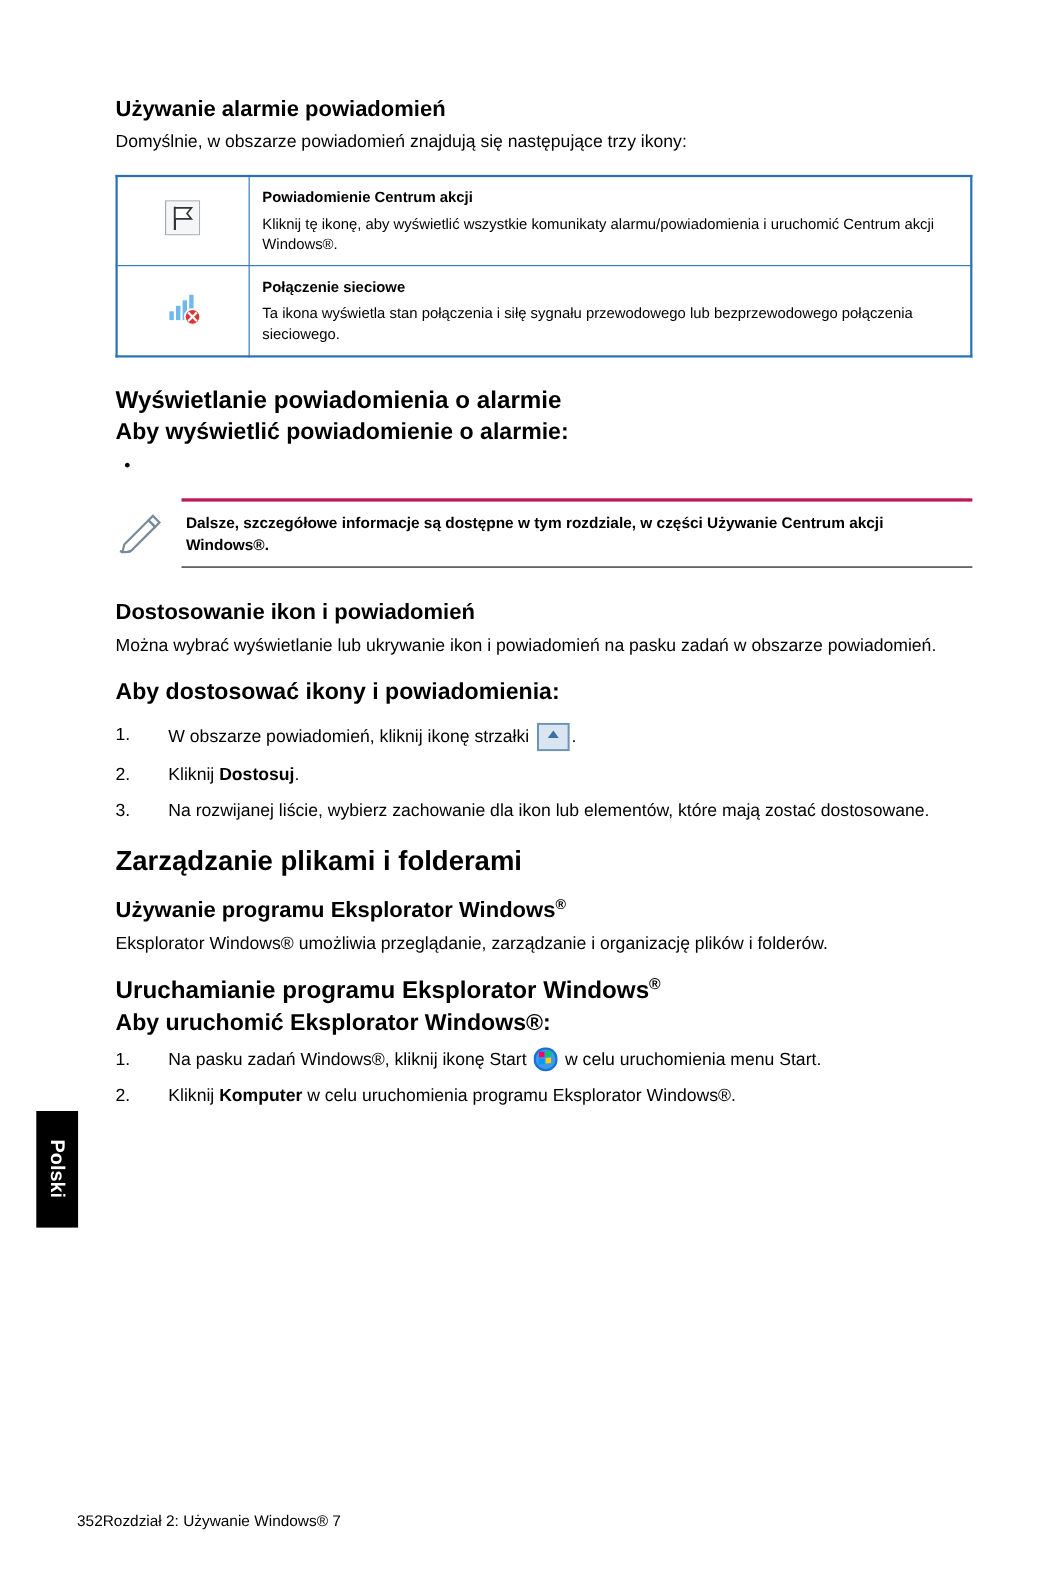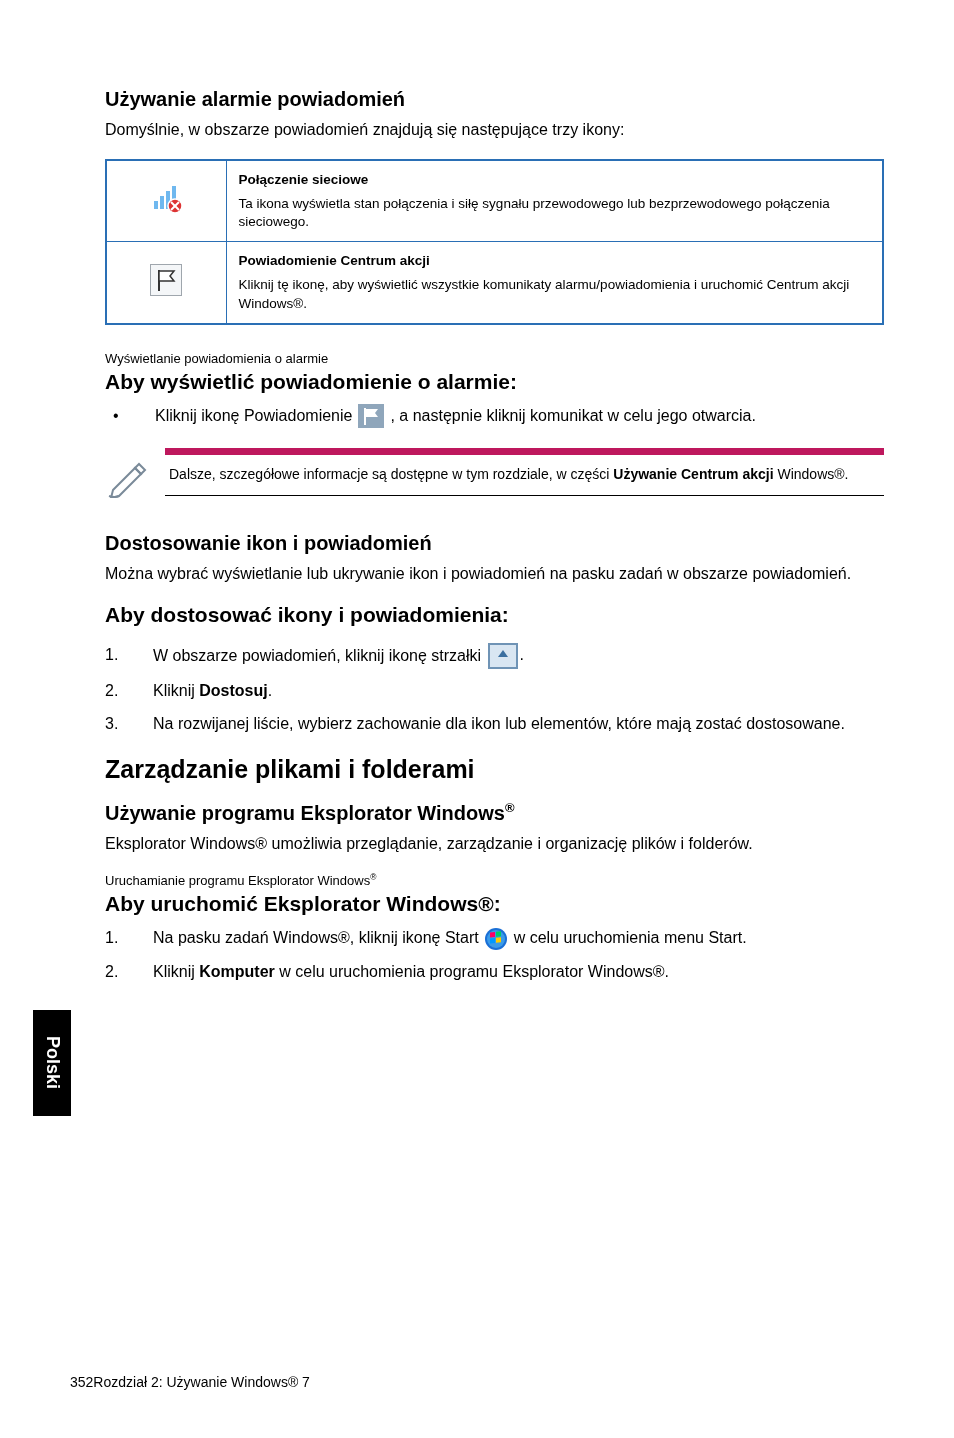"Połączenie sieciowe" tr { order: before "Powiadomienie Centrum akcji" -> after "Powiadomienie Centrum akcji" }
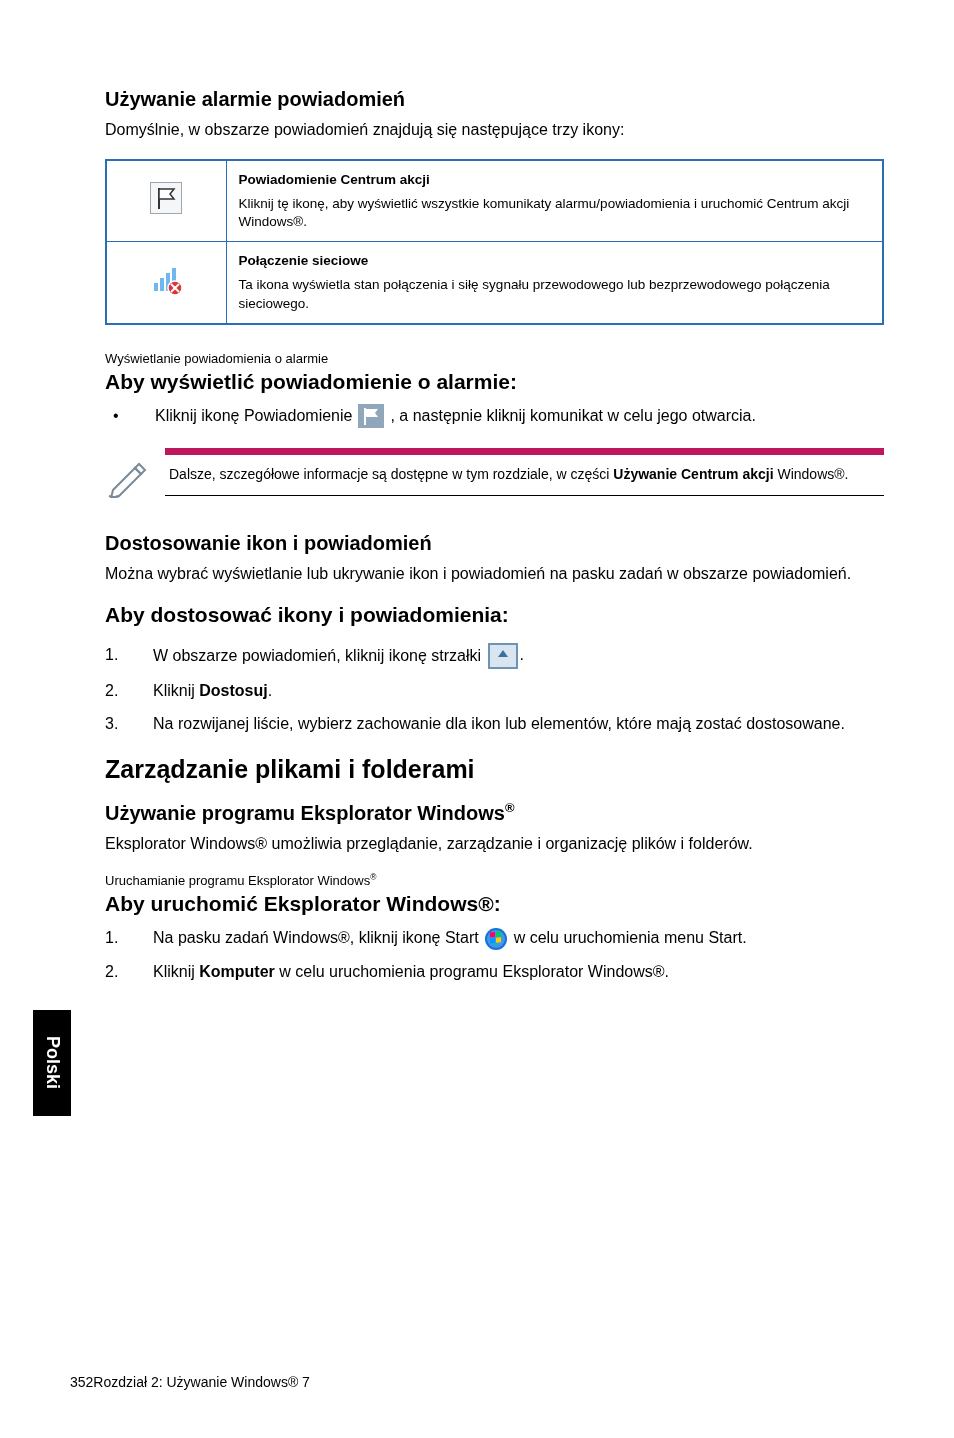"Wyświetlanie powiadomienia o alarmie" h3.subhead2 { font-size: 13px -> 22px; font-weight: normal -> bold }
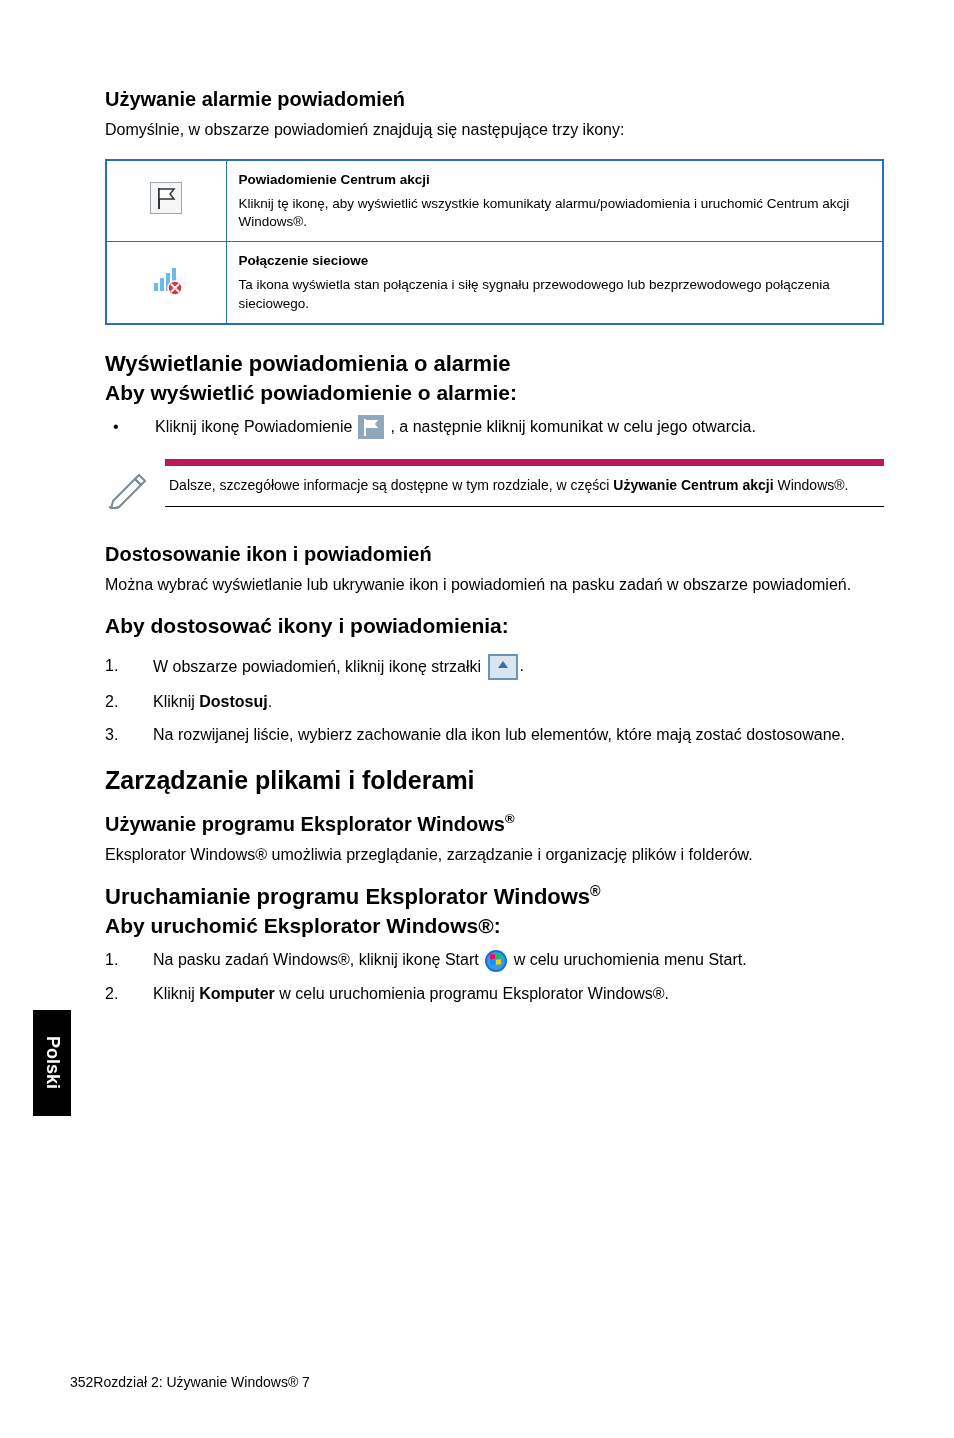"Kliknij ikonę Powiadomienie" span.bullet-text { html: <span> <span>Kliknij ikonę Powiadomienie</span> <span> <svg> <rect></rect> <line></line> <path></path> </svg> </span> <span>, a następnie kliknij komunikat w celu jego otwarcia.</span> </span> -> none }
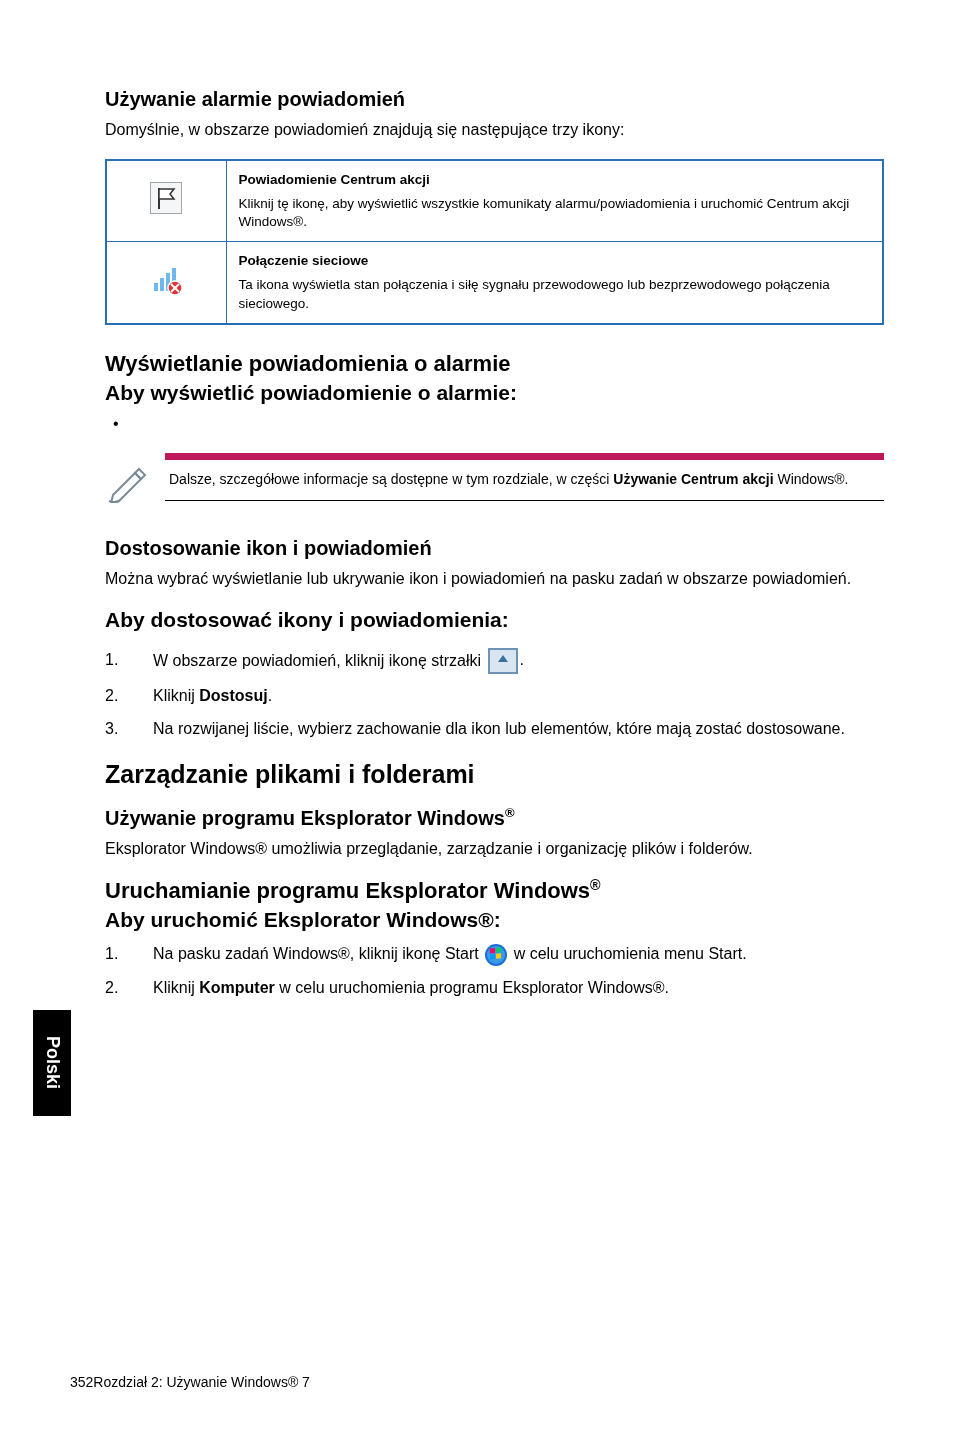"Dalsze, szczegółowe informacje są" .note-body { border-top: 7px solid #be185d -> 3px solid #be185d; font-weight: none -> bold }
